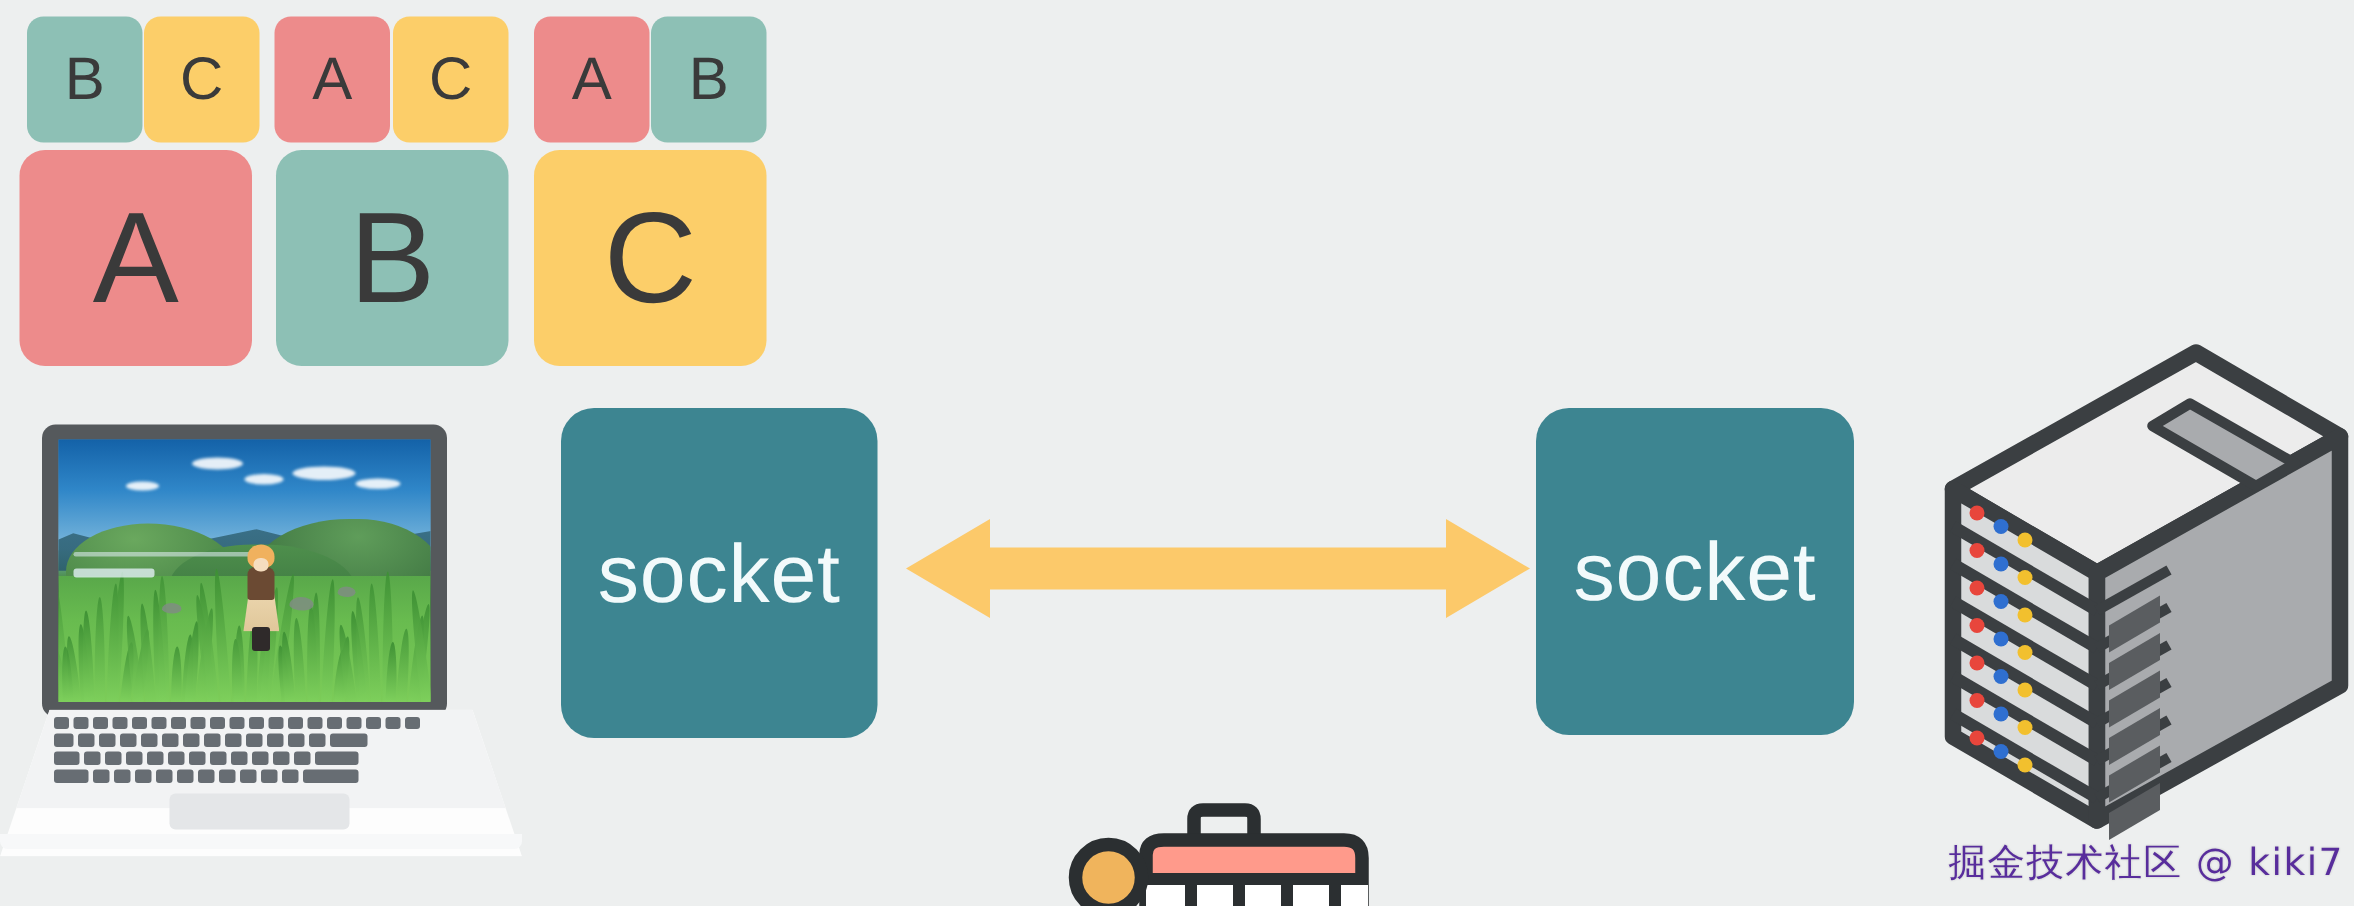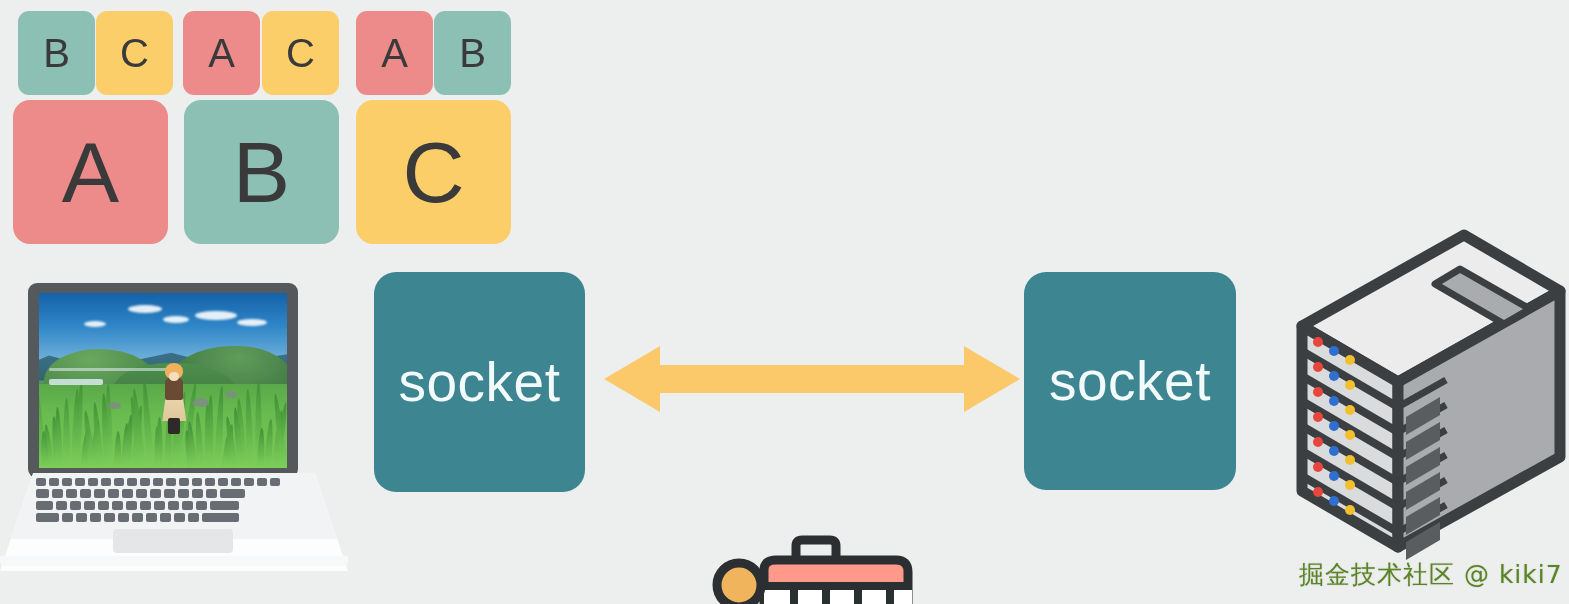"掘金技术社区 @ kiki7" .watermark { color: #4d7c0f -> #4c1d95 }
